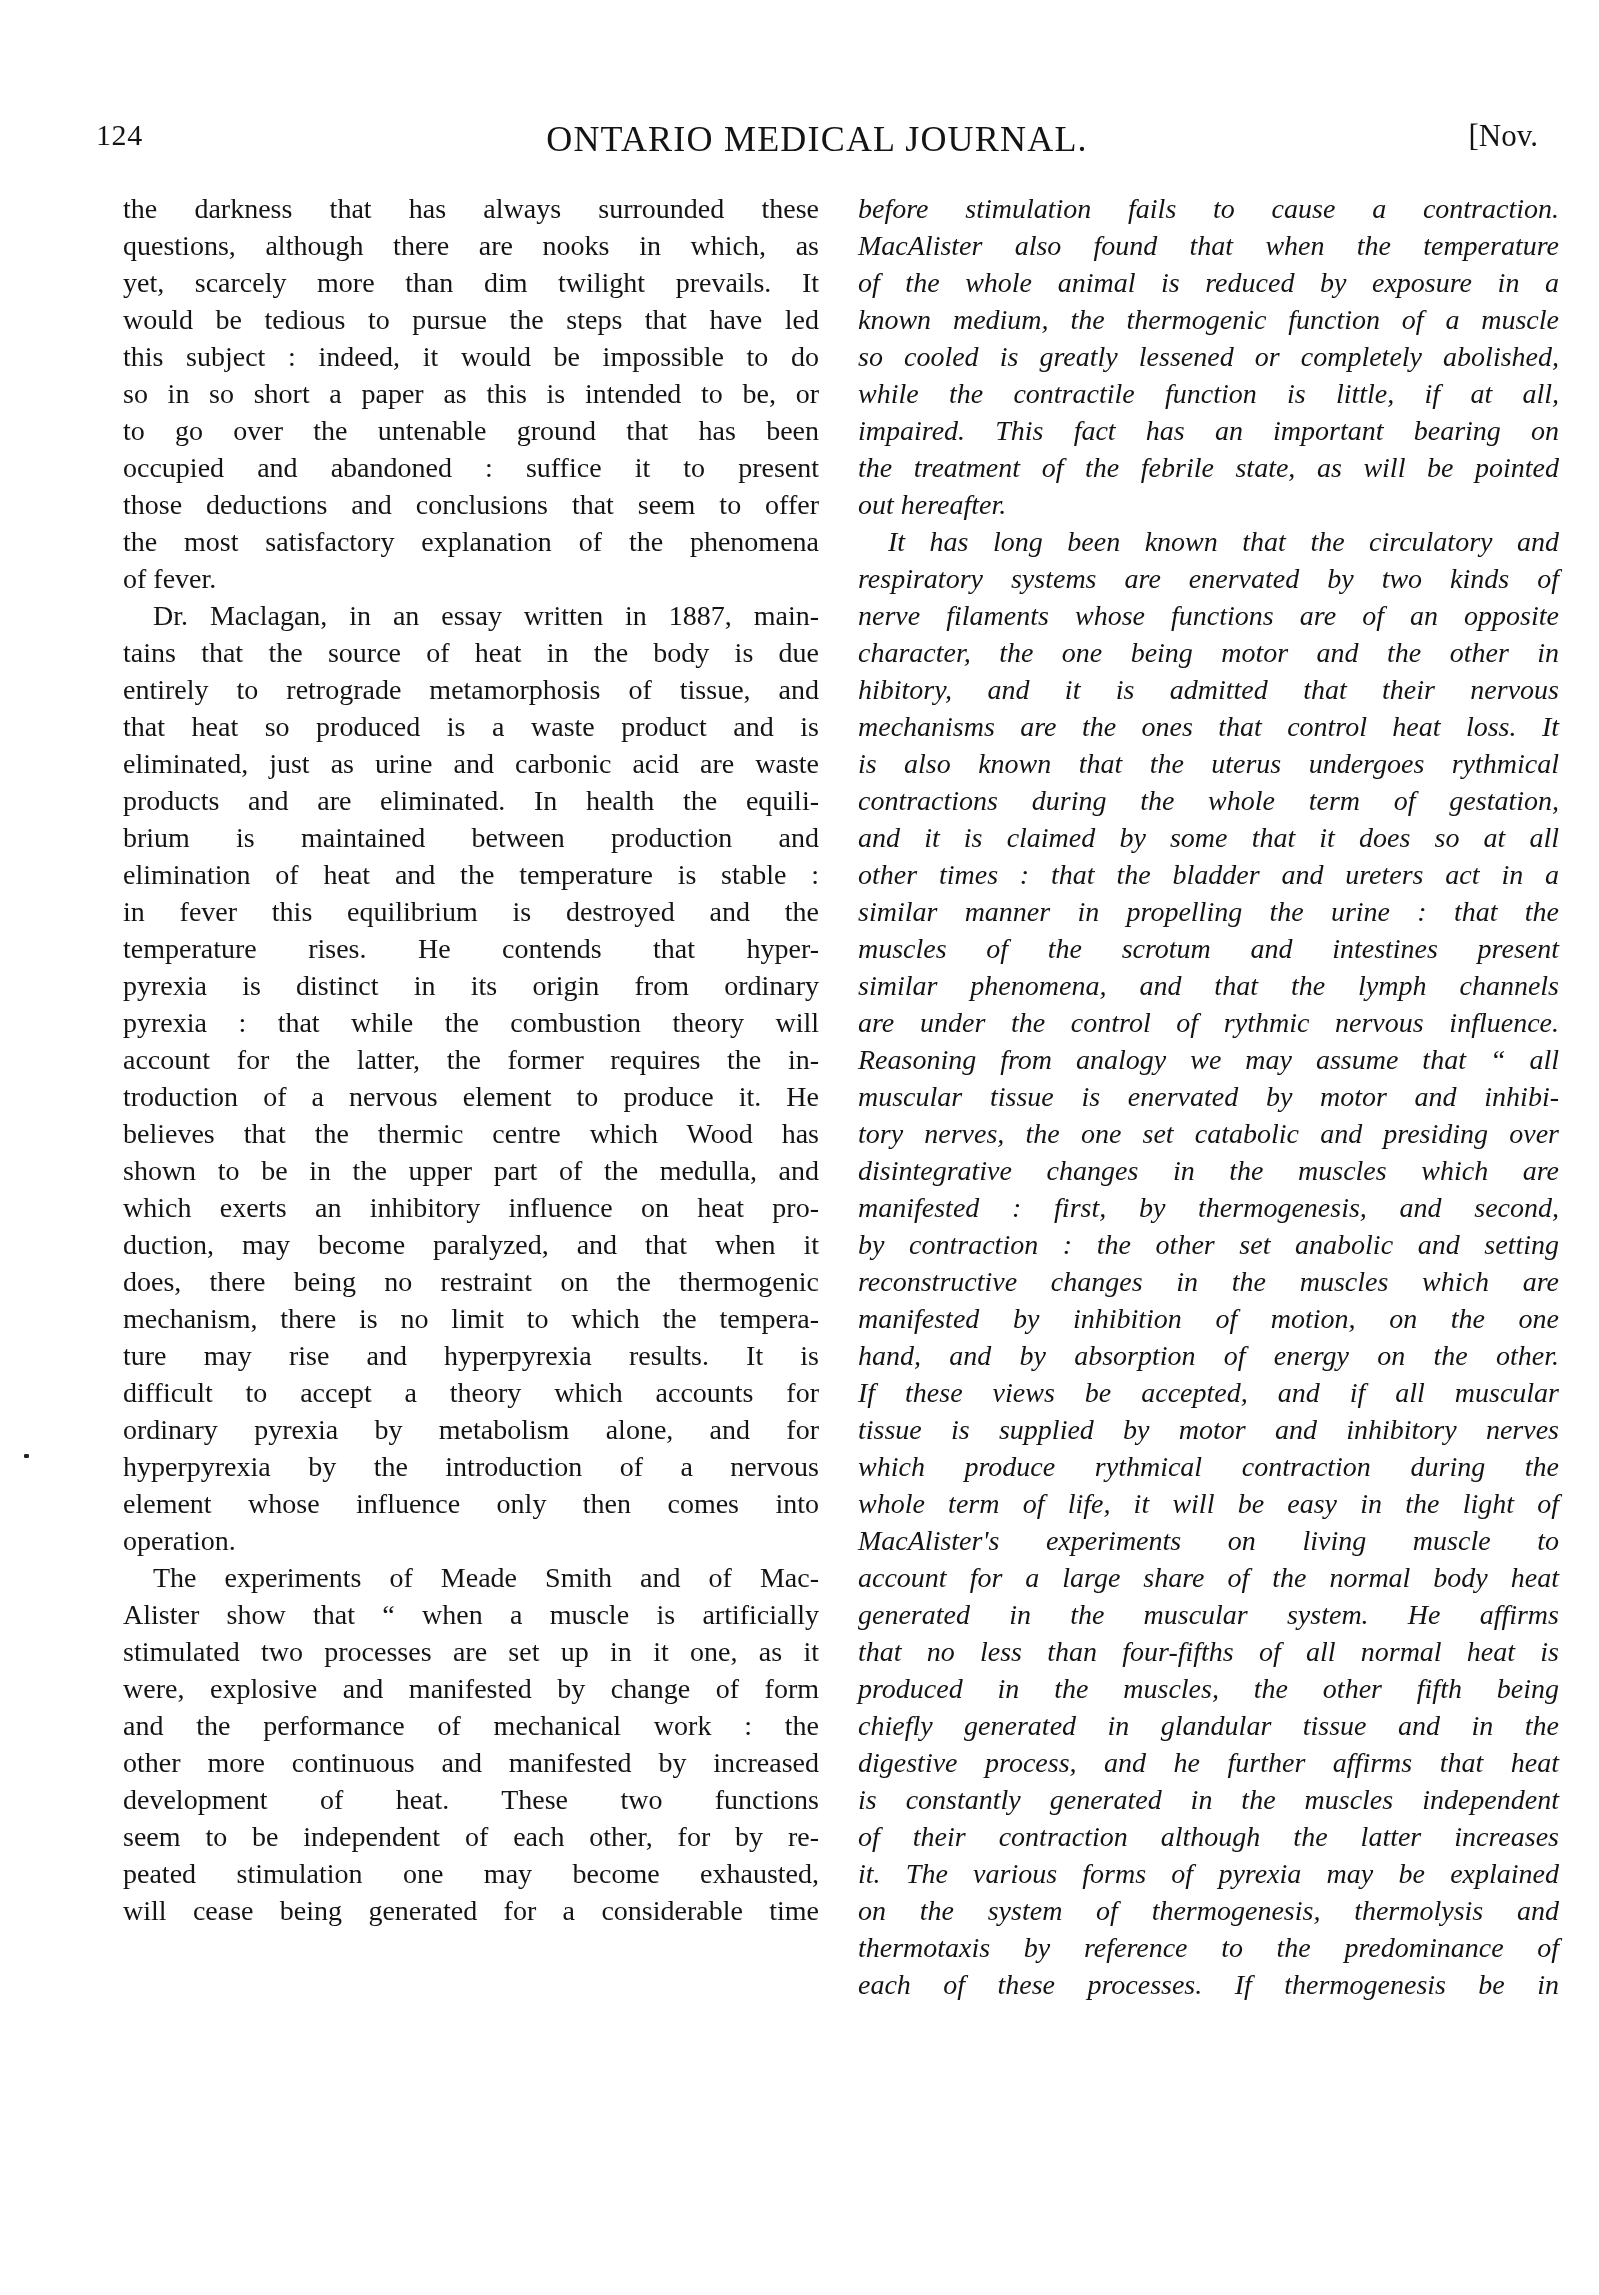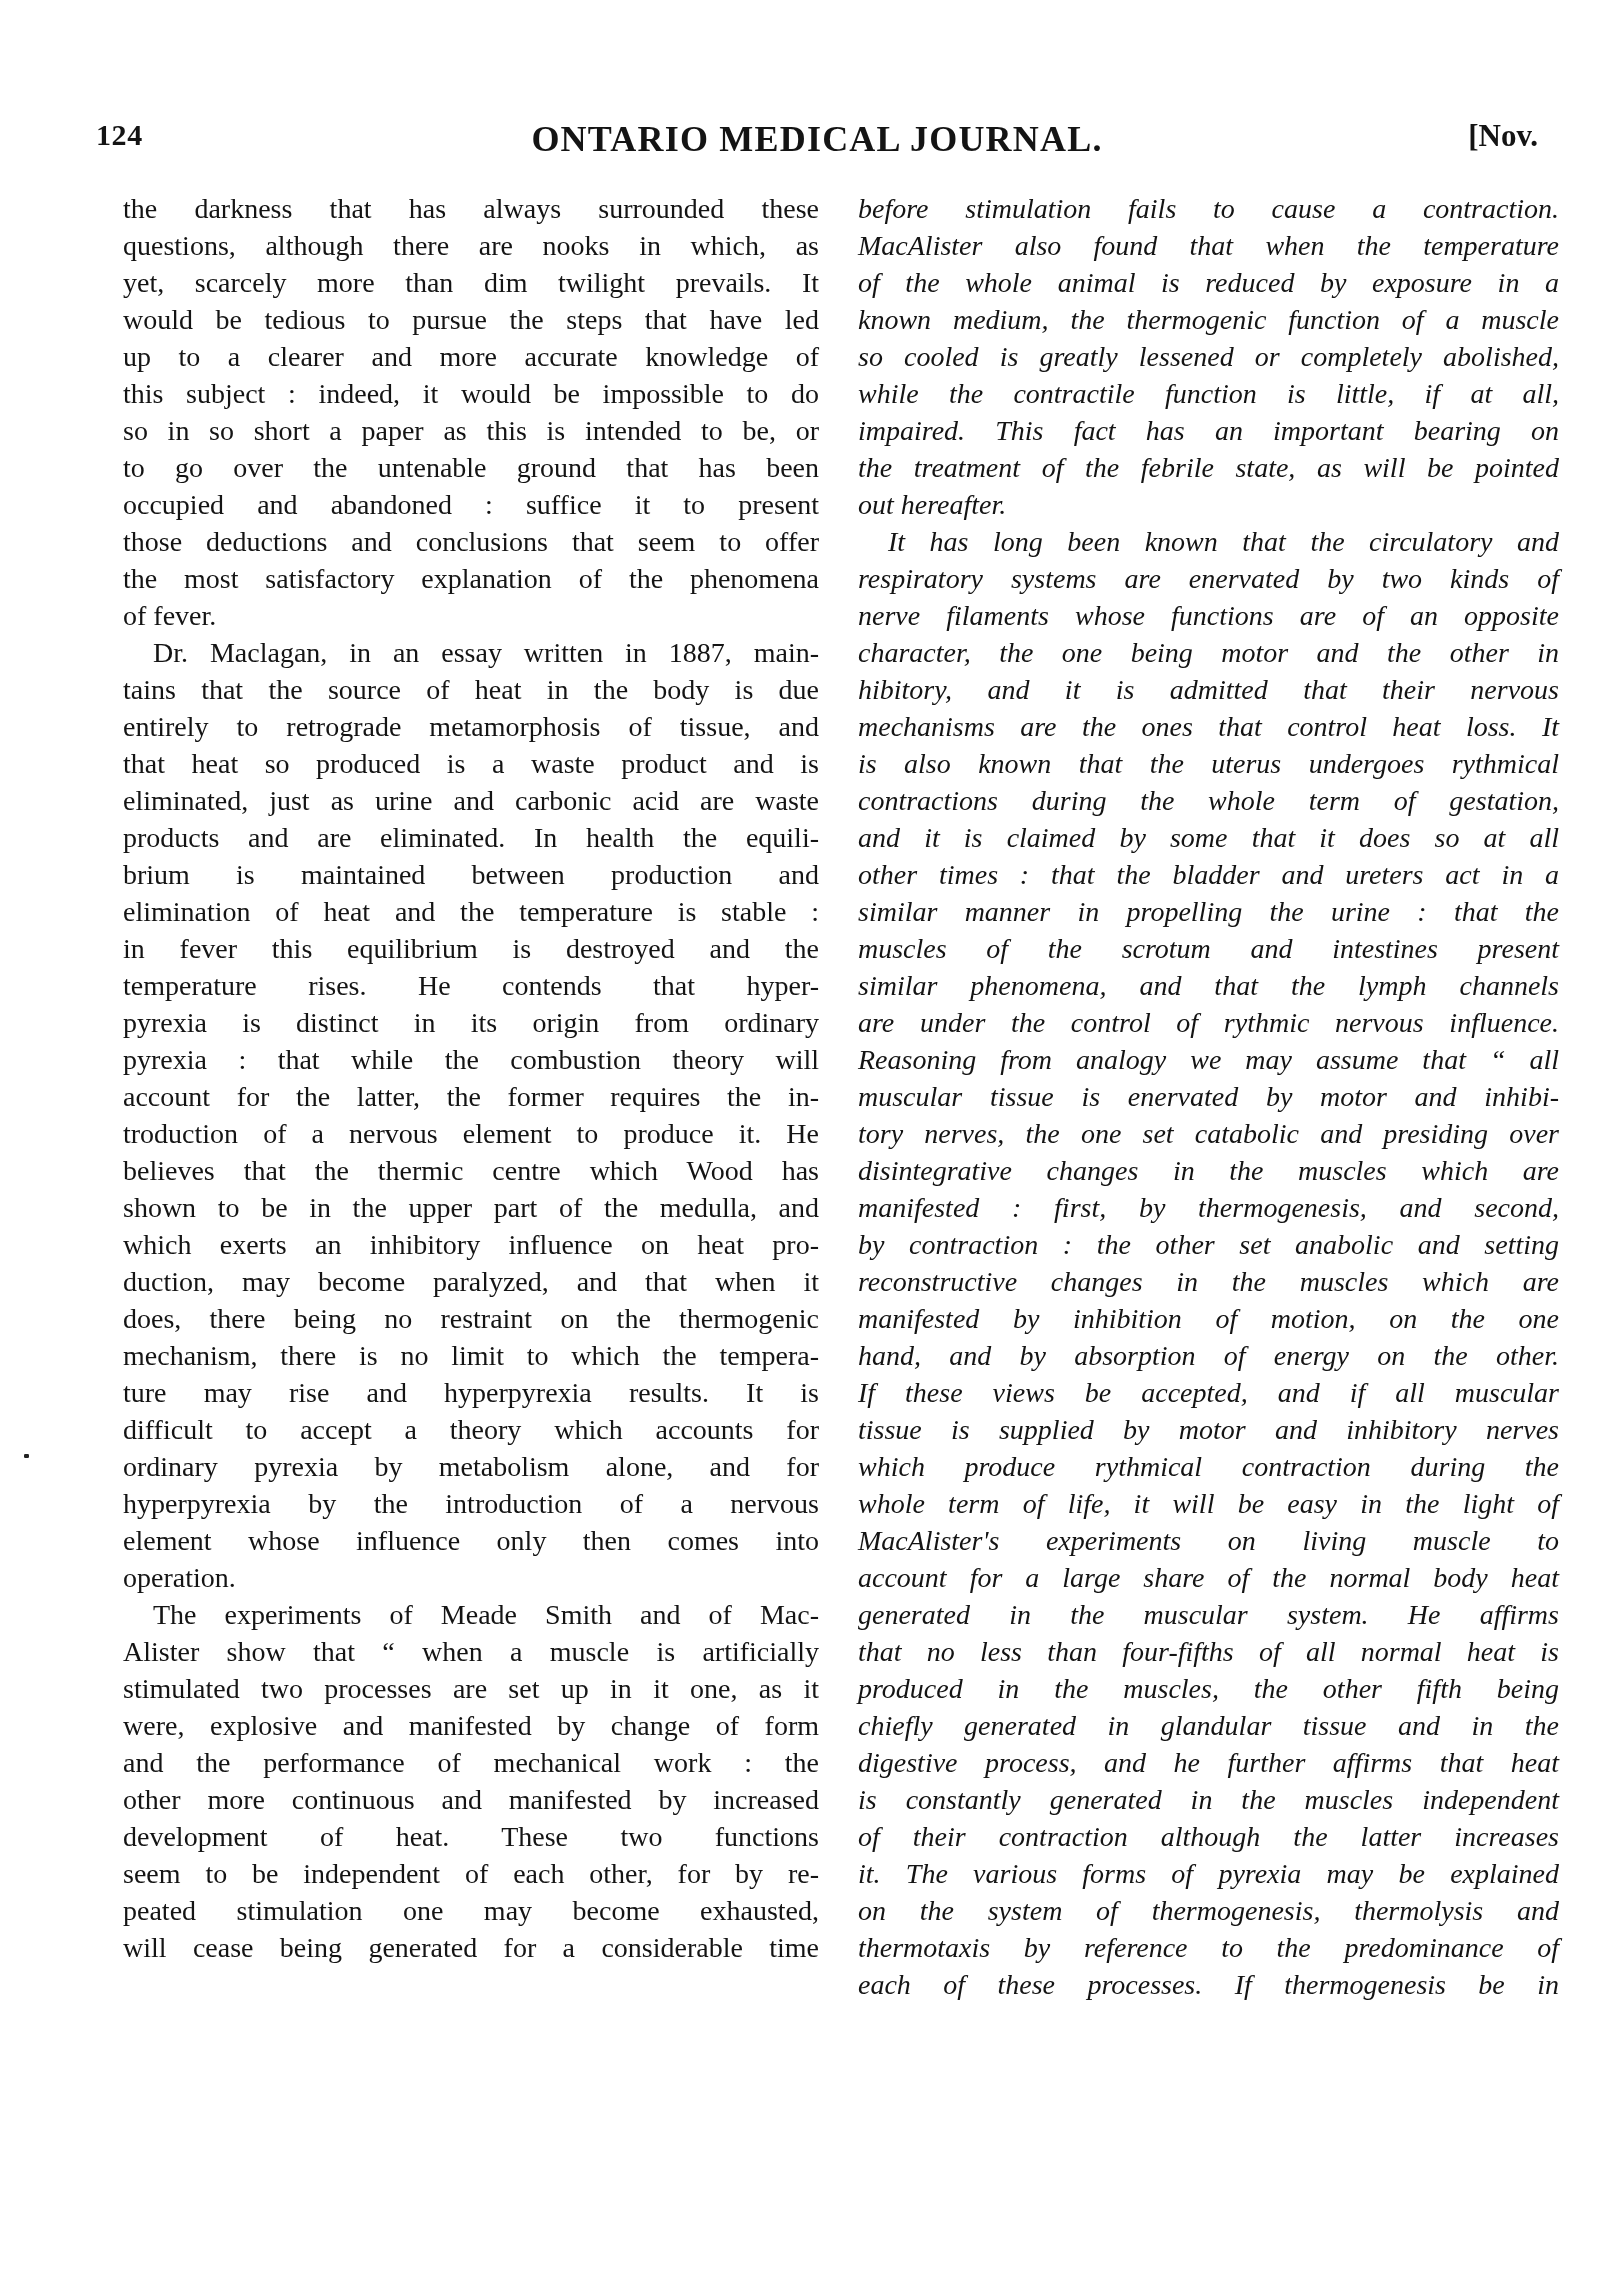"124" .page-header { font-weight: bold -> none }
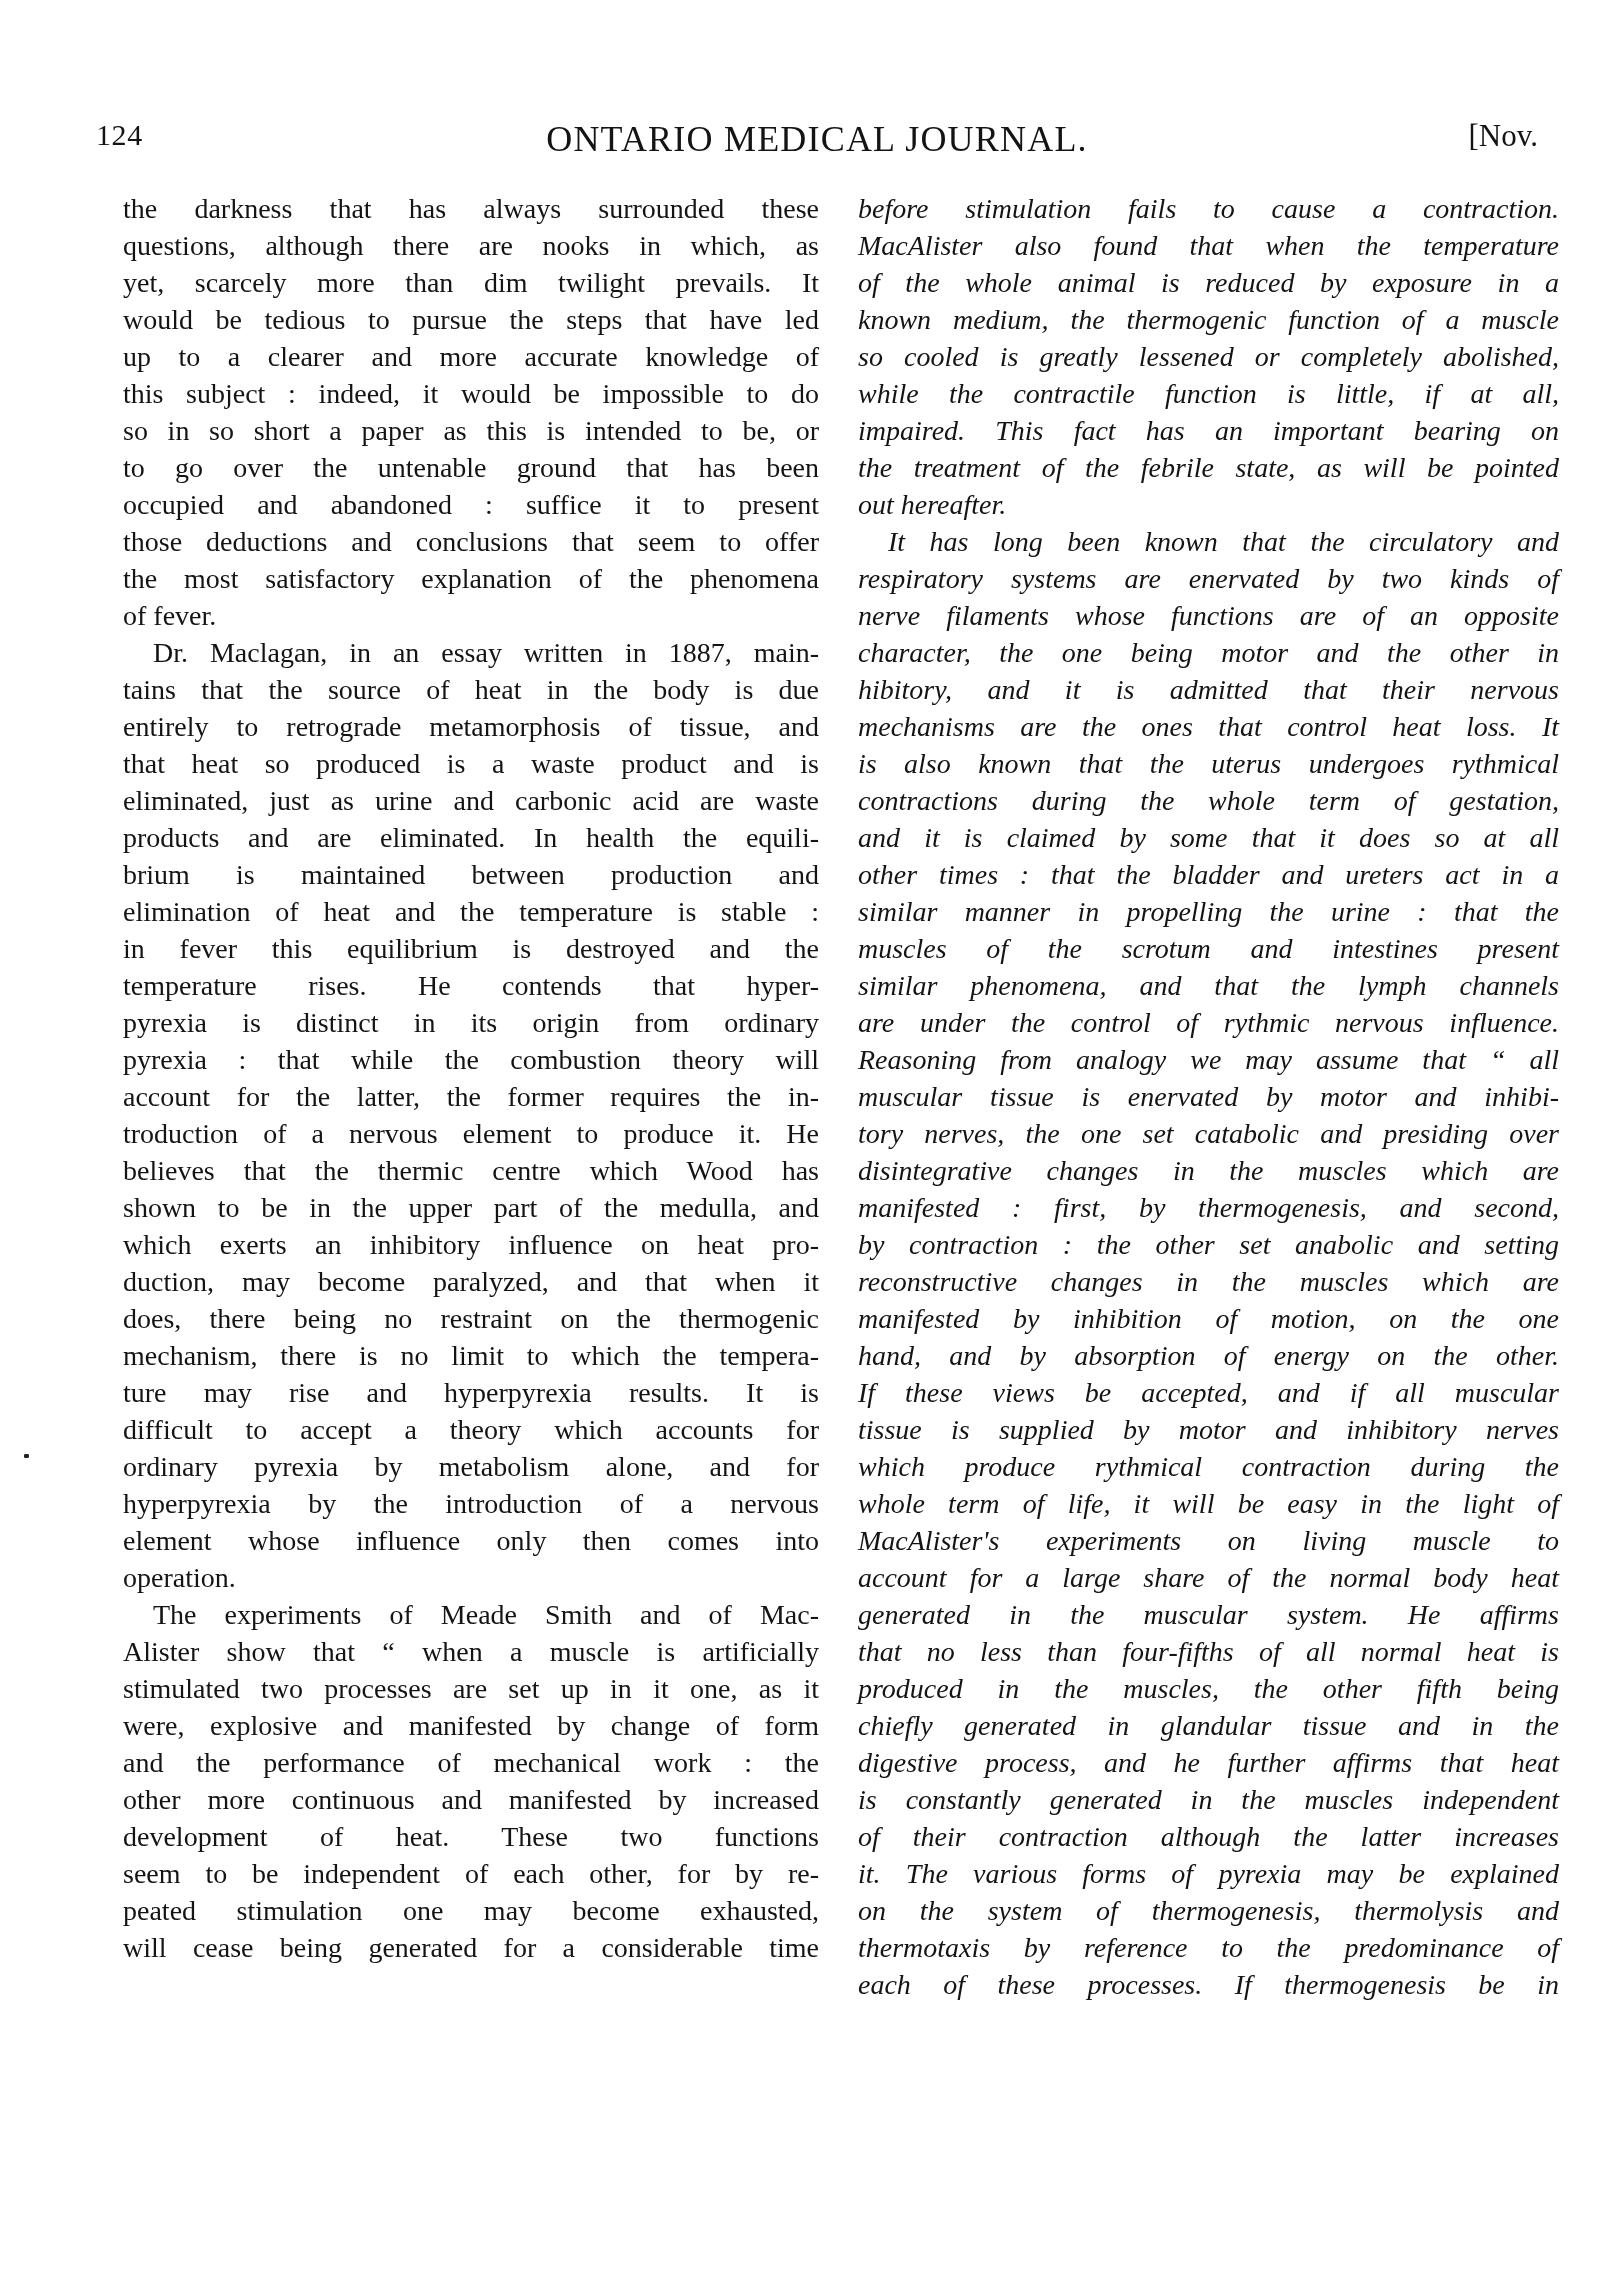"up to a clearer and" span.line { html: <span>up to a clearer and more accurate knowledge of</span> -> none }
